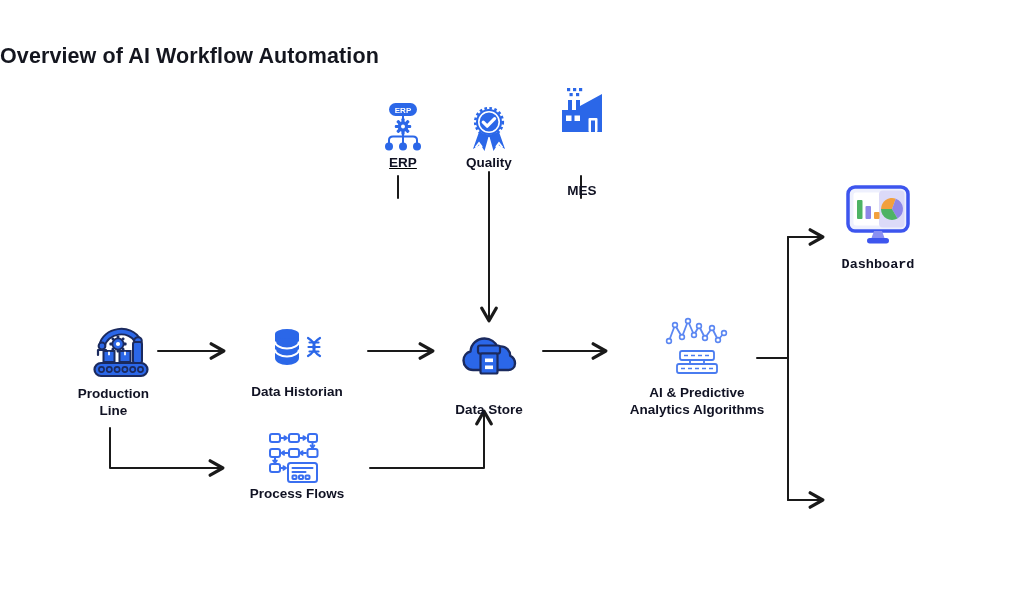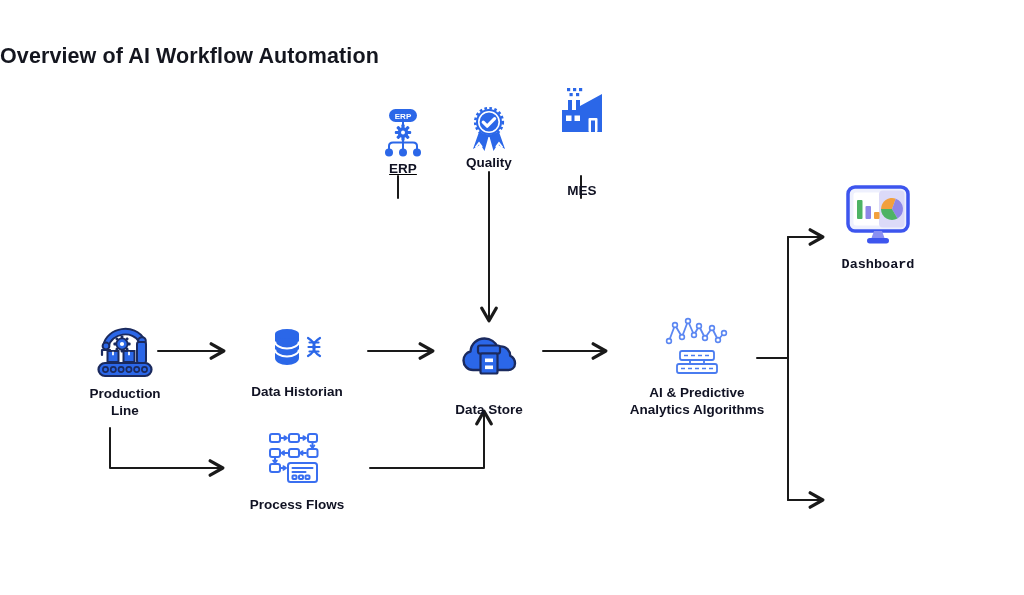"ERP" .n-erp { top: 109px -> 103px }
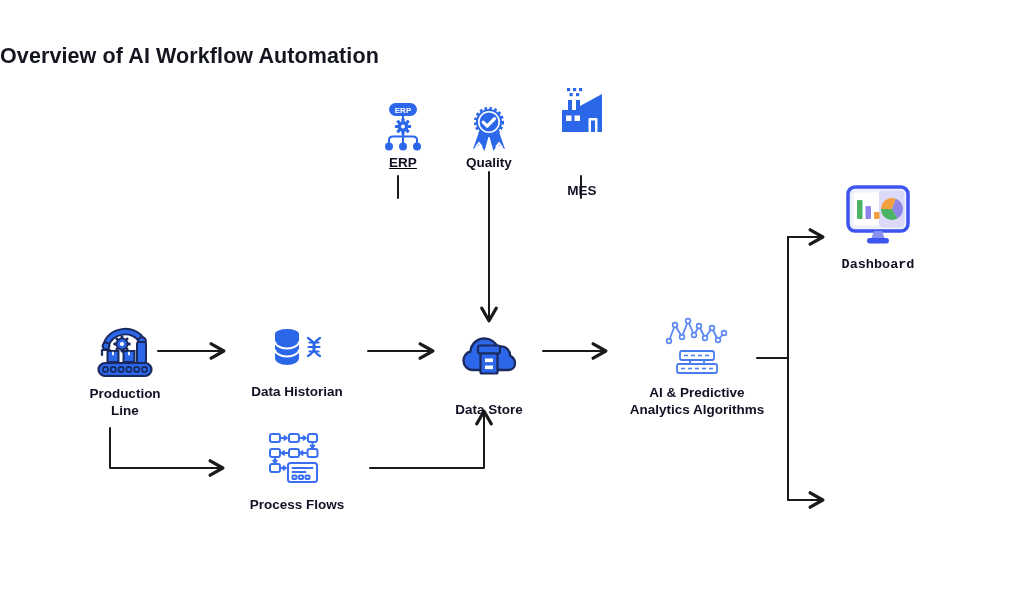"Production" .n-prod { align-items: none -> flex-end; left: 85px -> 69px }
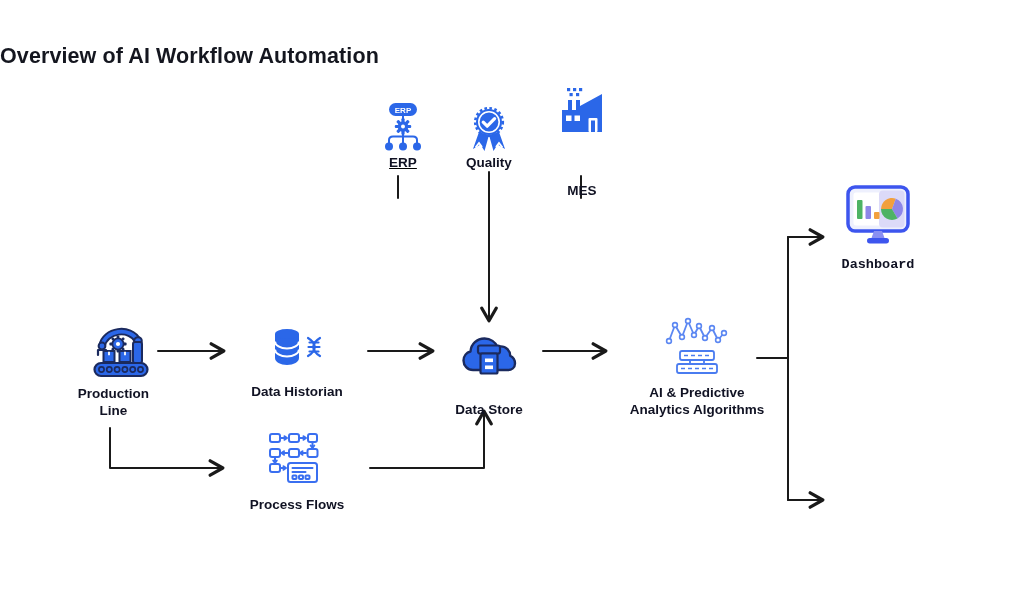"Process Flows" .m-flows { margin-top: 11px -> none }
